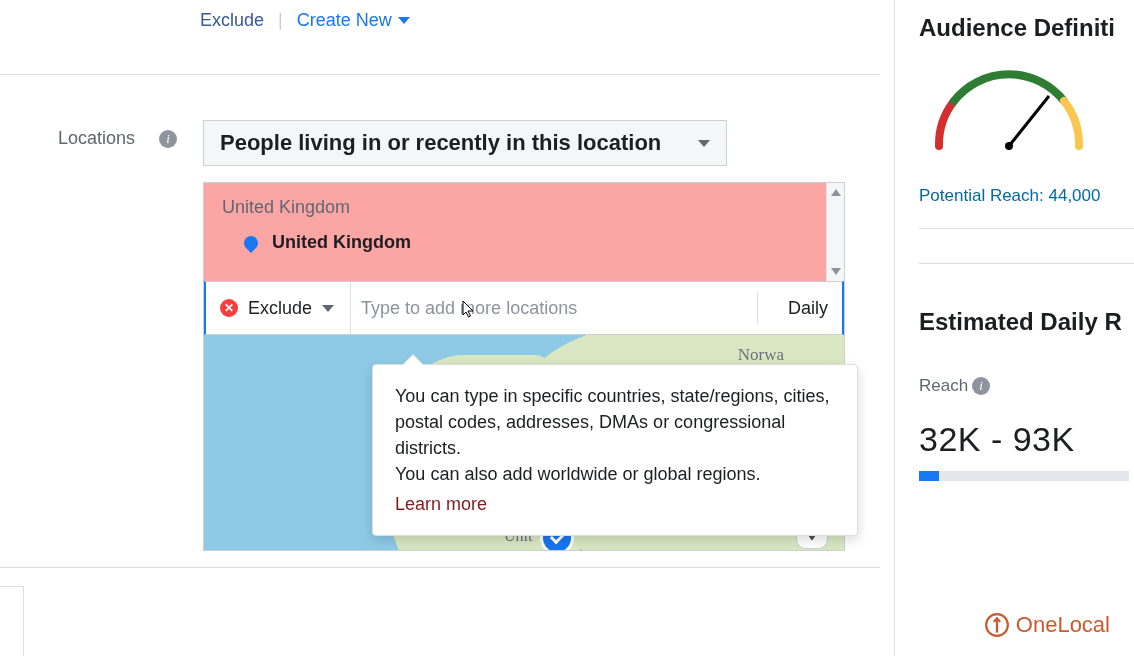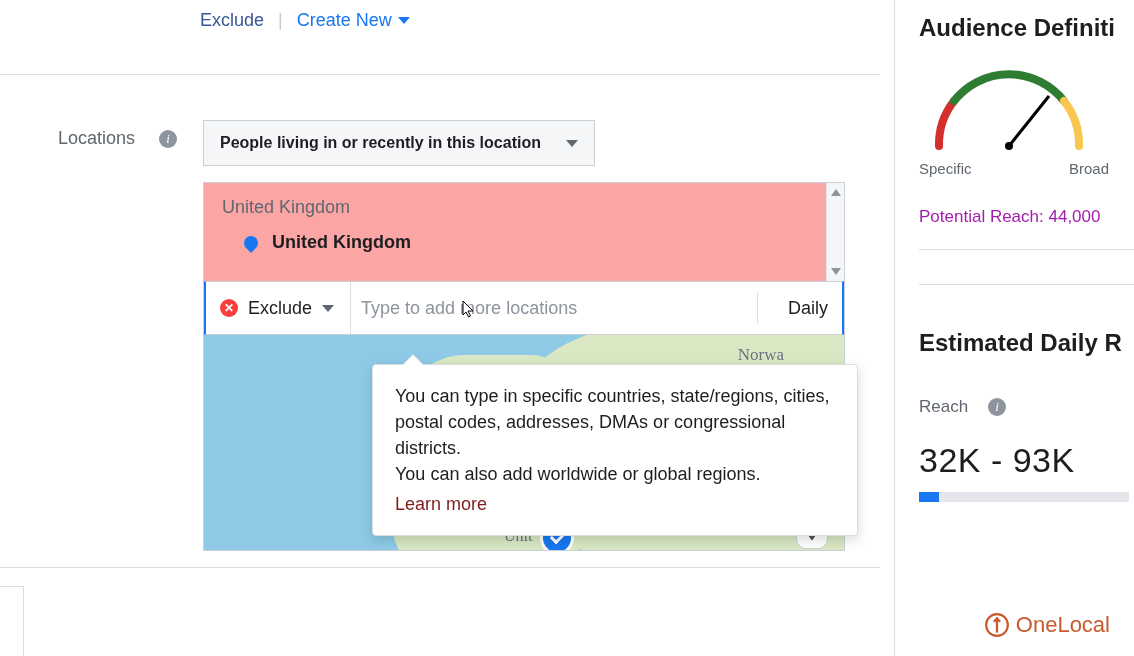"People living in or recently" .people-dropdown { font-size: 16px -> 22px; width: 392px -> 524px }
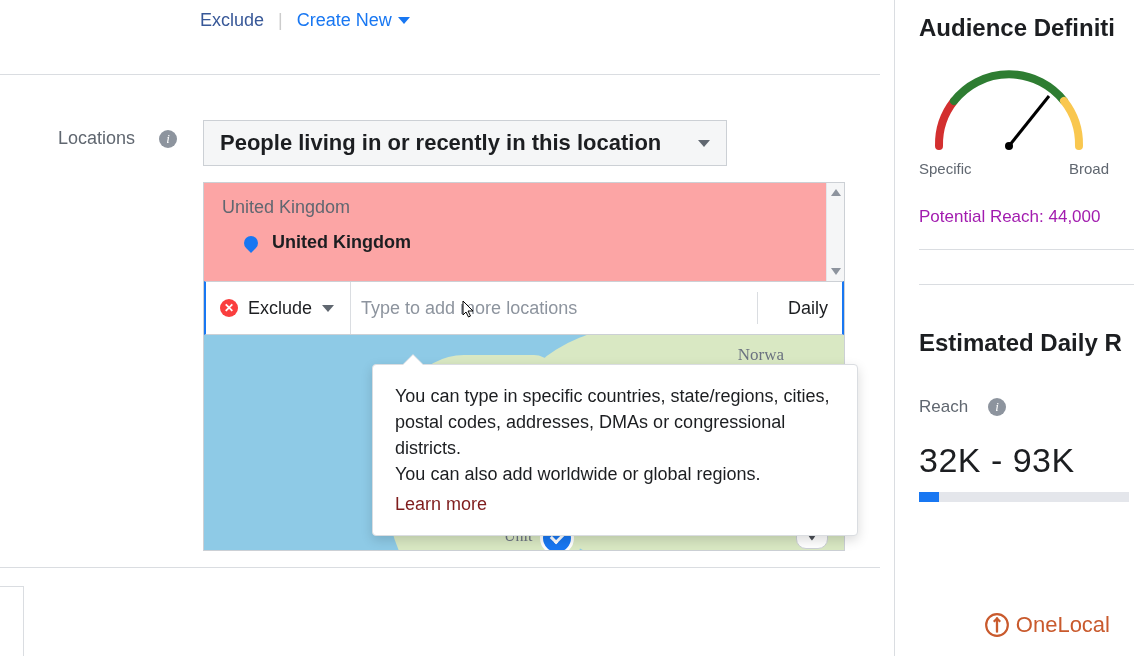"Specific" div.gauge-labels { html: <div> <span>Specific</span> <span>Broad</span> </div> -> none }
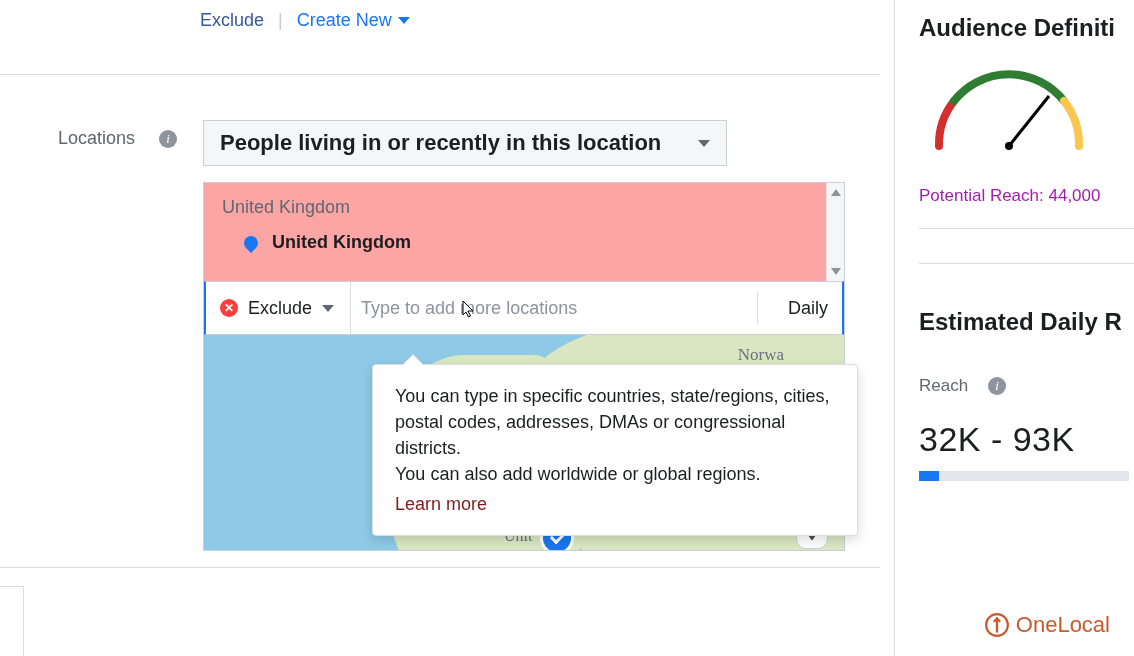"Potential Reach: 44,000" .pot-reach { color: #a21caf -> #0369a1 }
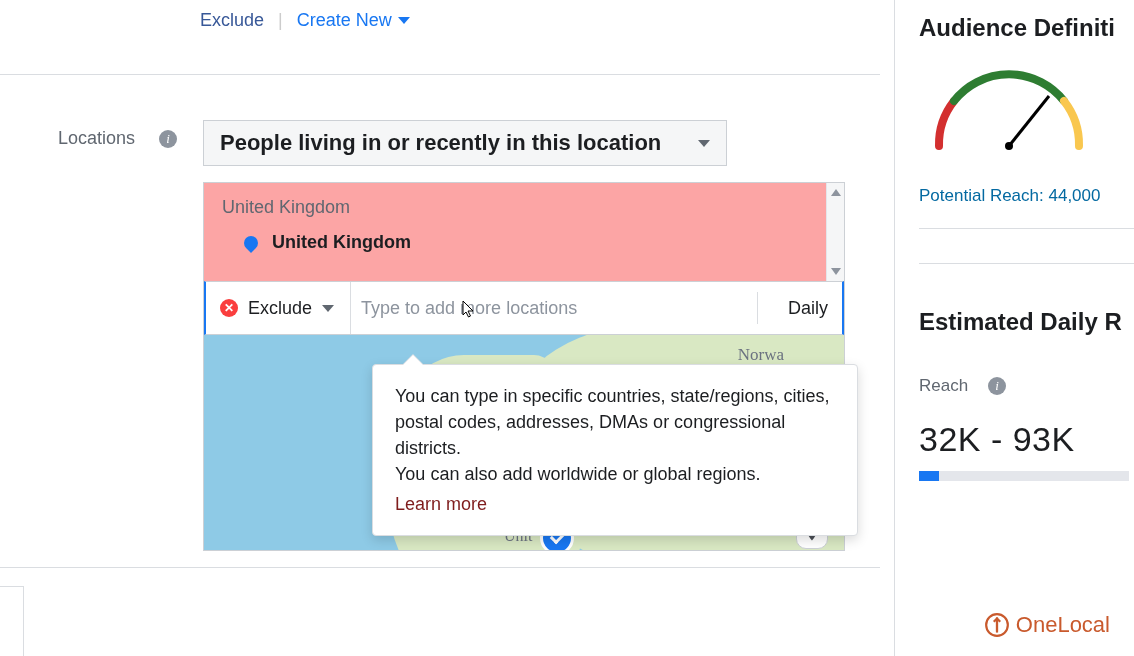"Reach" .reach-label { gap: 20px -> 4px }
